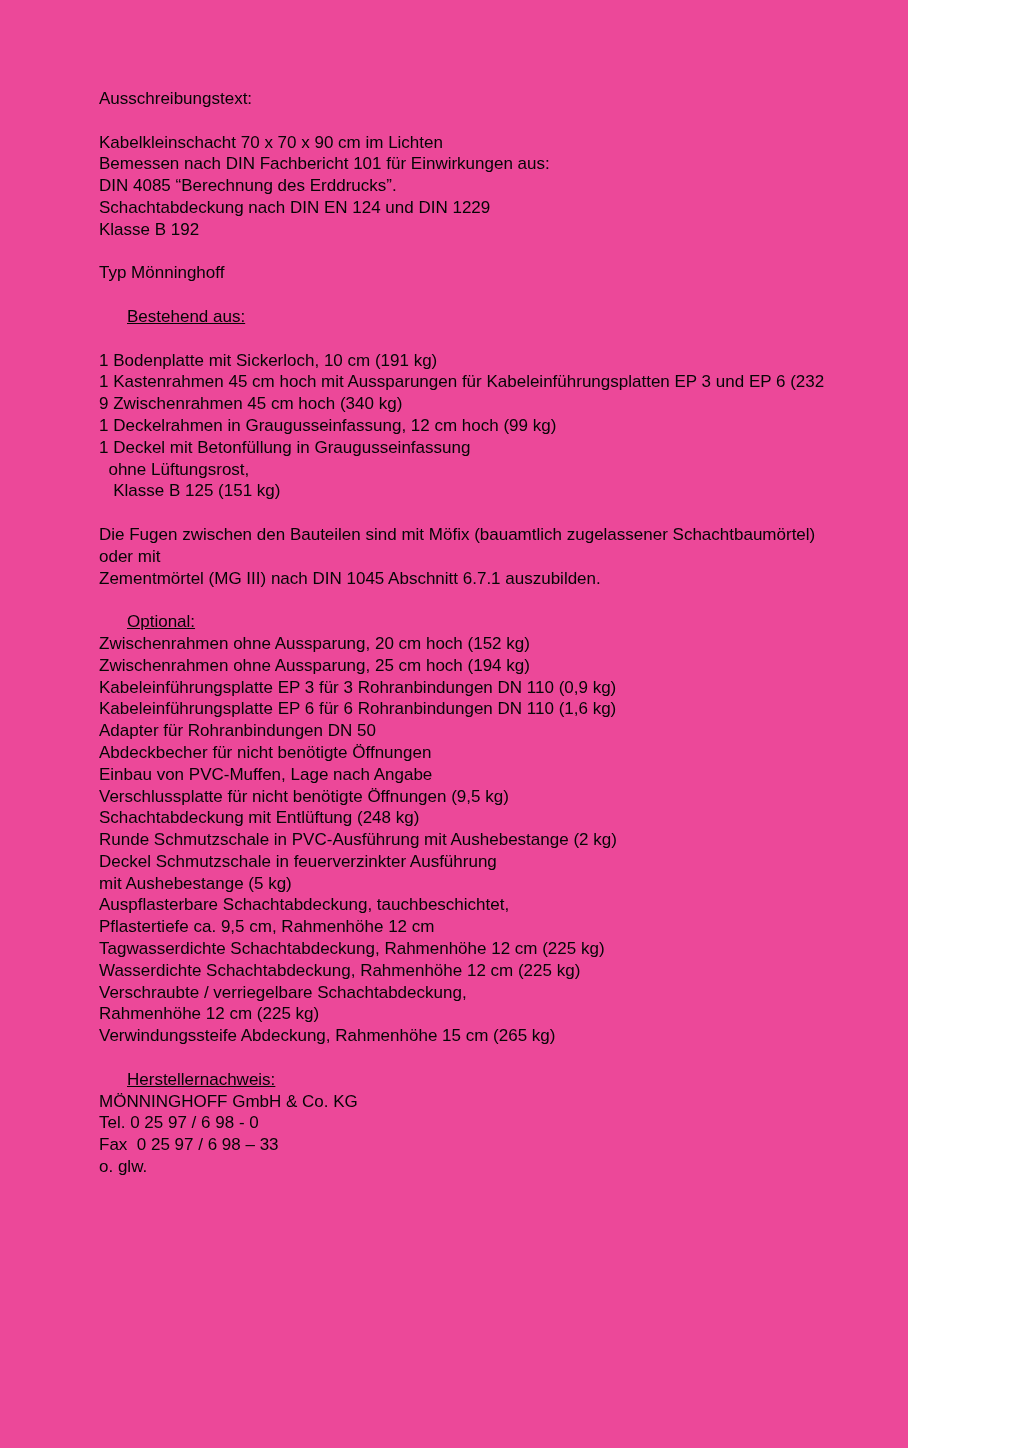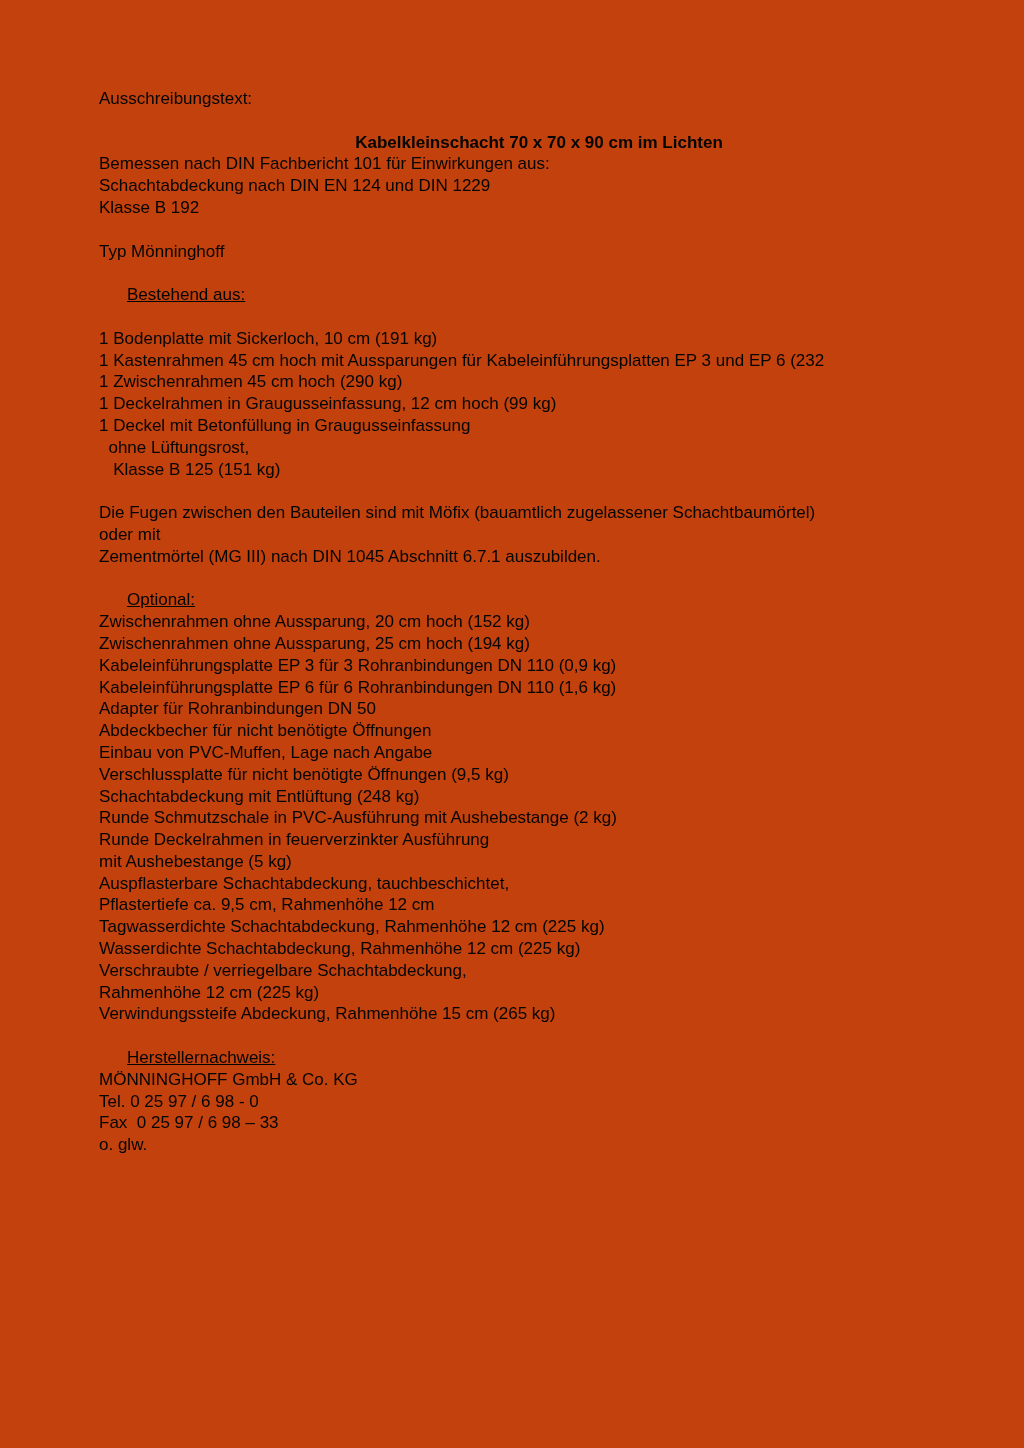"Ausschreibungstext:" .page { background: #c2410c -> #ec4899; width: 1024px -> 908px }
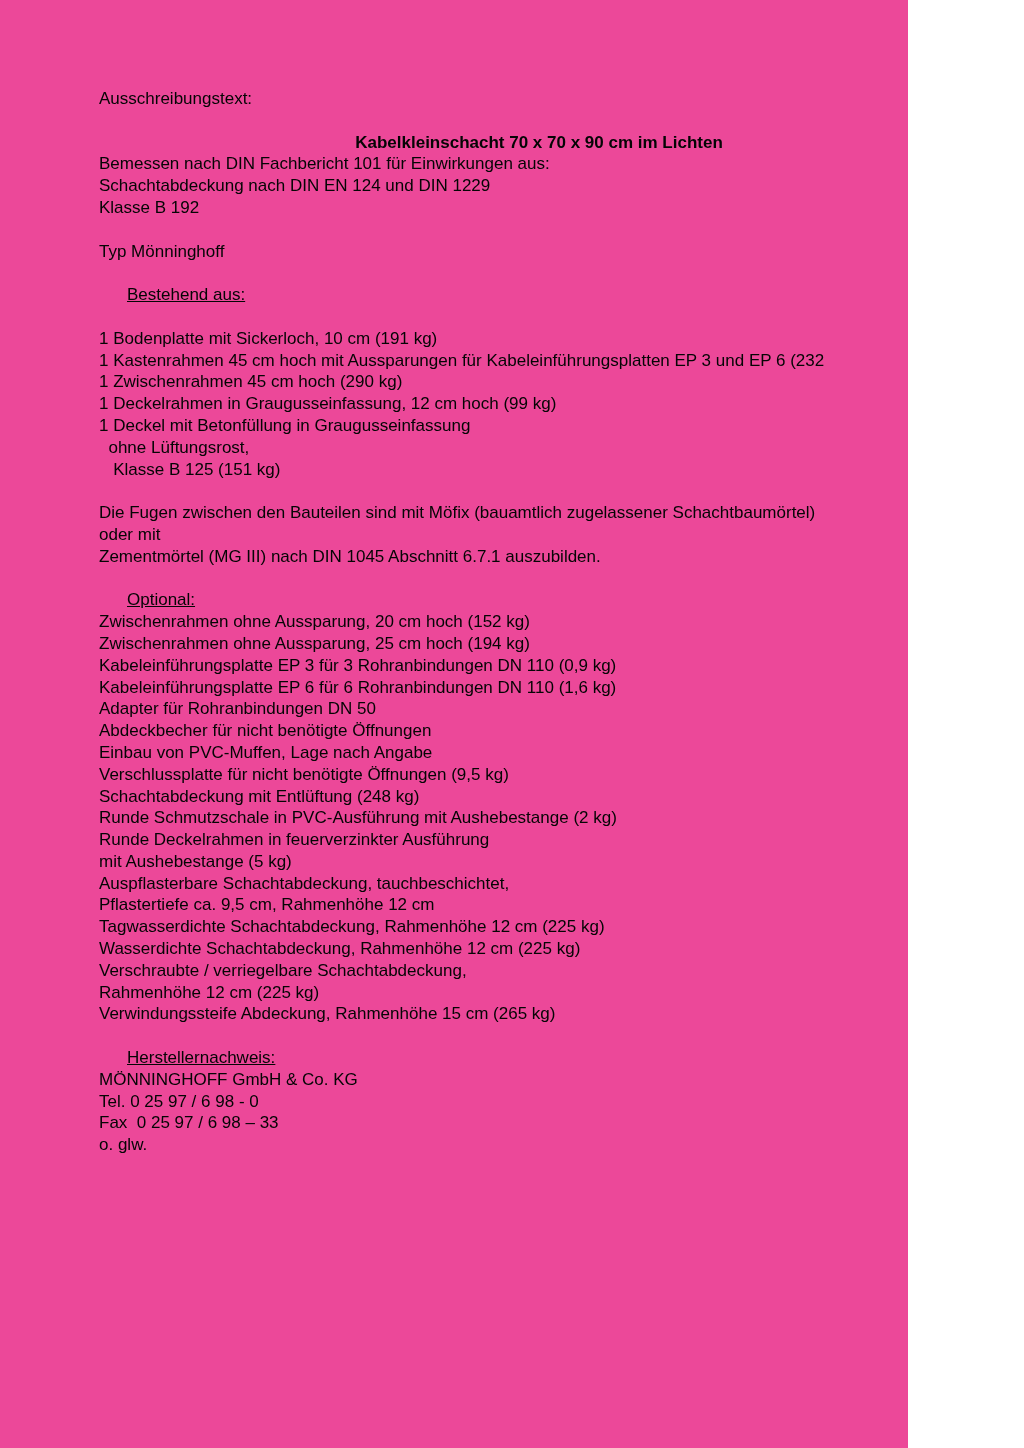"Kabelkleinschacht 70 x 70 x" .bold { font-weight: bold -> normal; text-align: center -> none }
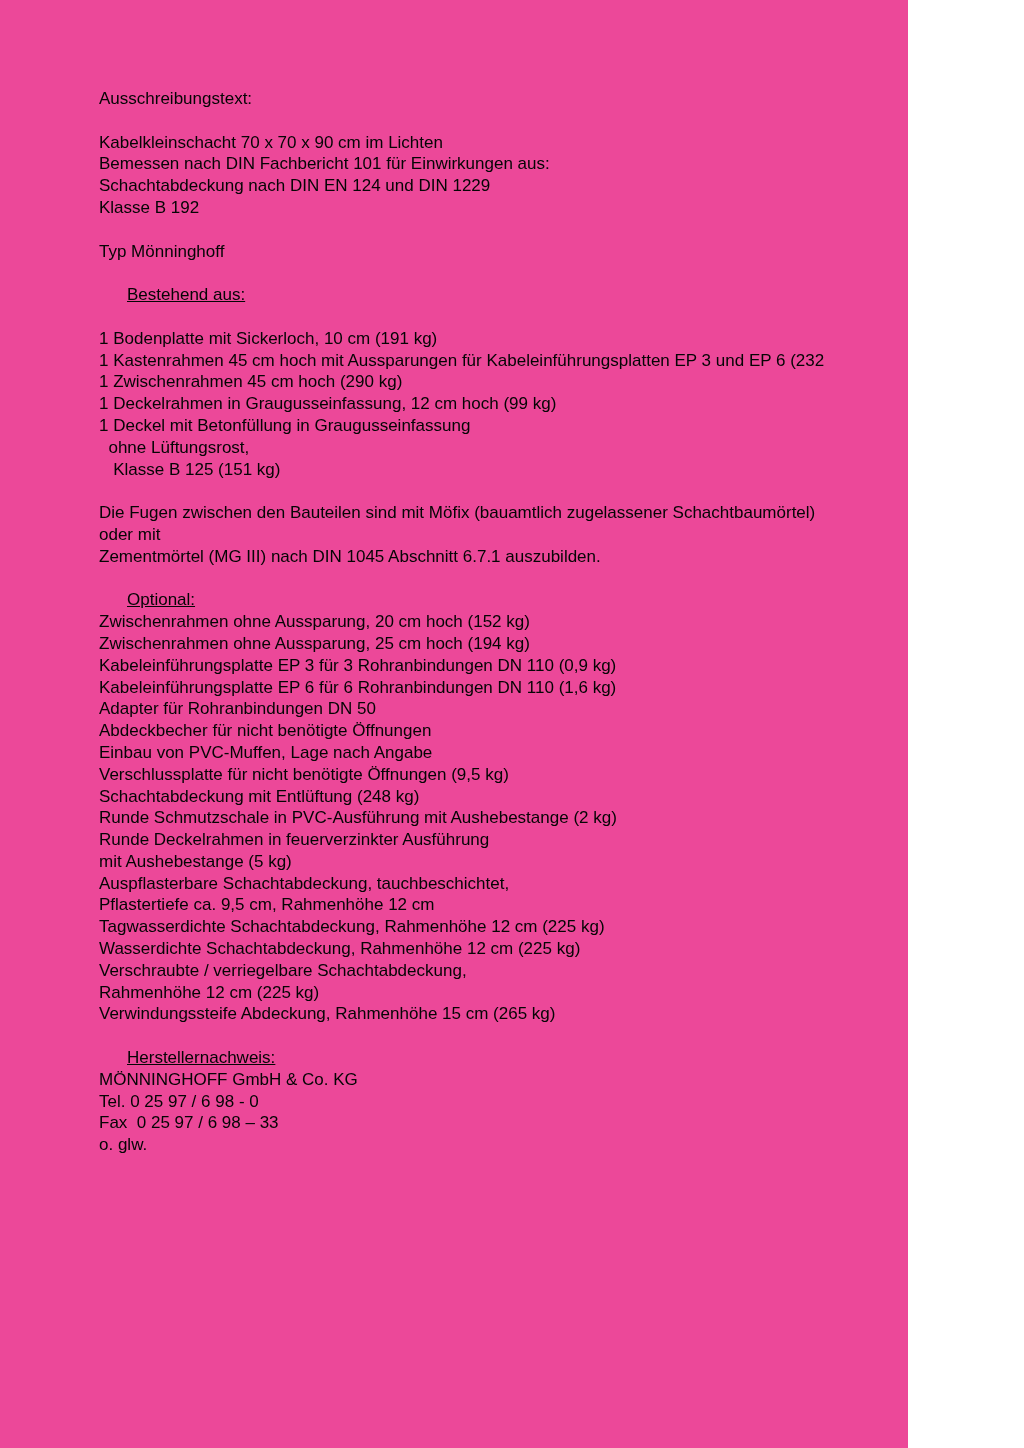"DIN 4085 “Berechnung des Erddrucks”." div.line { html: none -> <div>DIN 4085 “Berechnung des Erddrucks”.</div> }
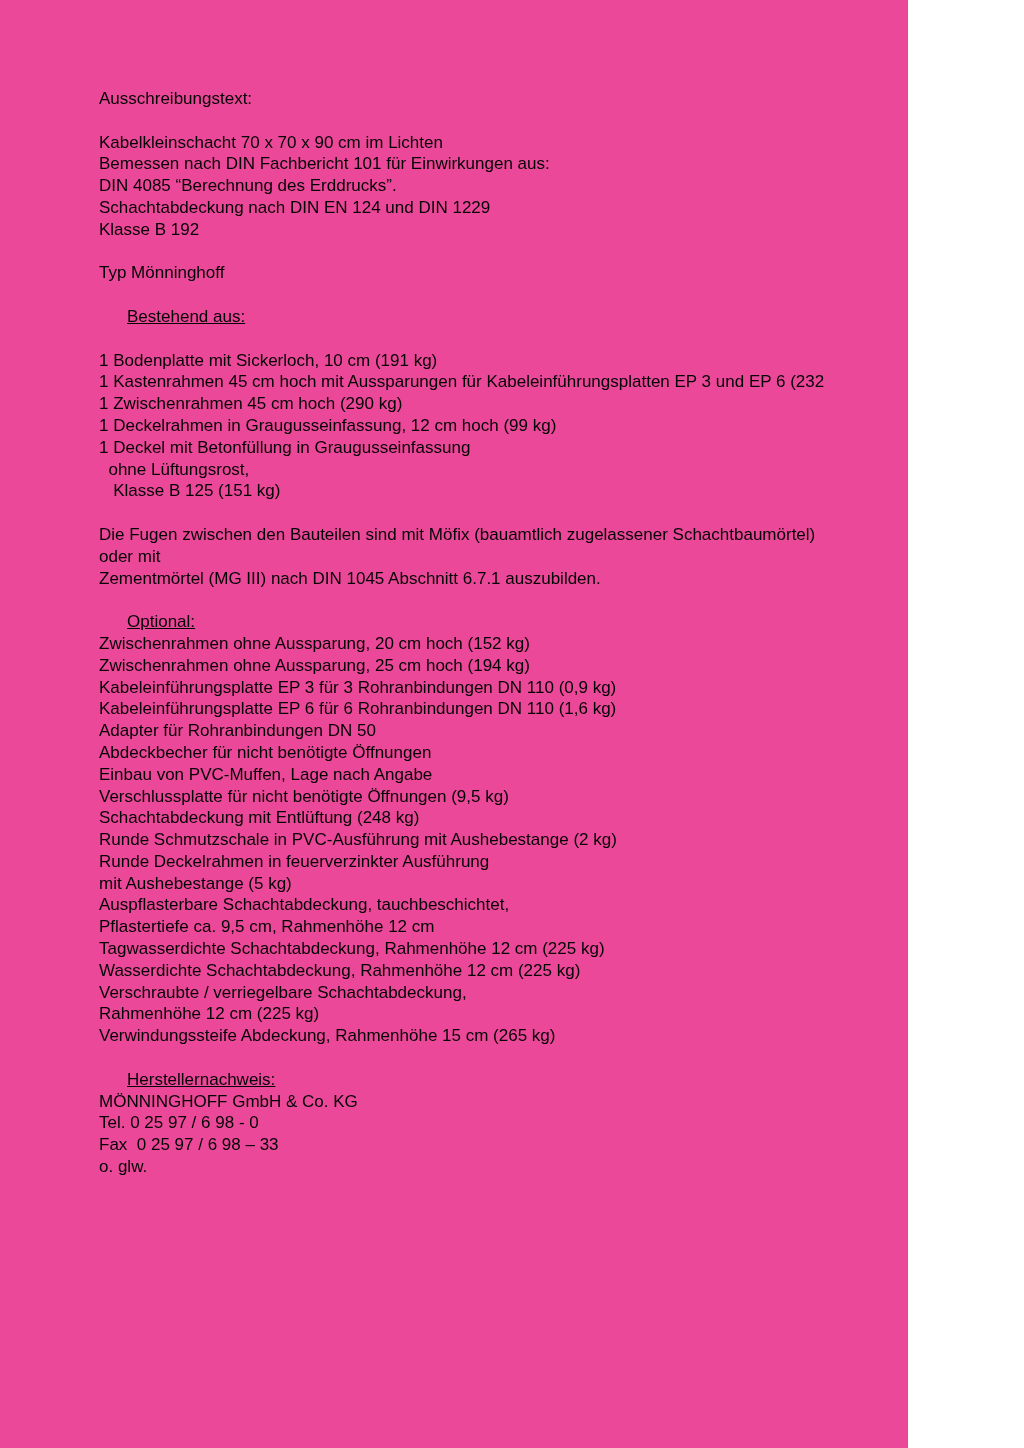"1 Zwischenrahmen 45 cm hoch" div.line { text: 1 Zwischenrahmen 45 cm hoch (290 -> 9 Zwischenrahmen 45 cm hoch (340 }
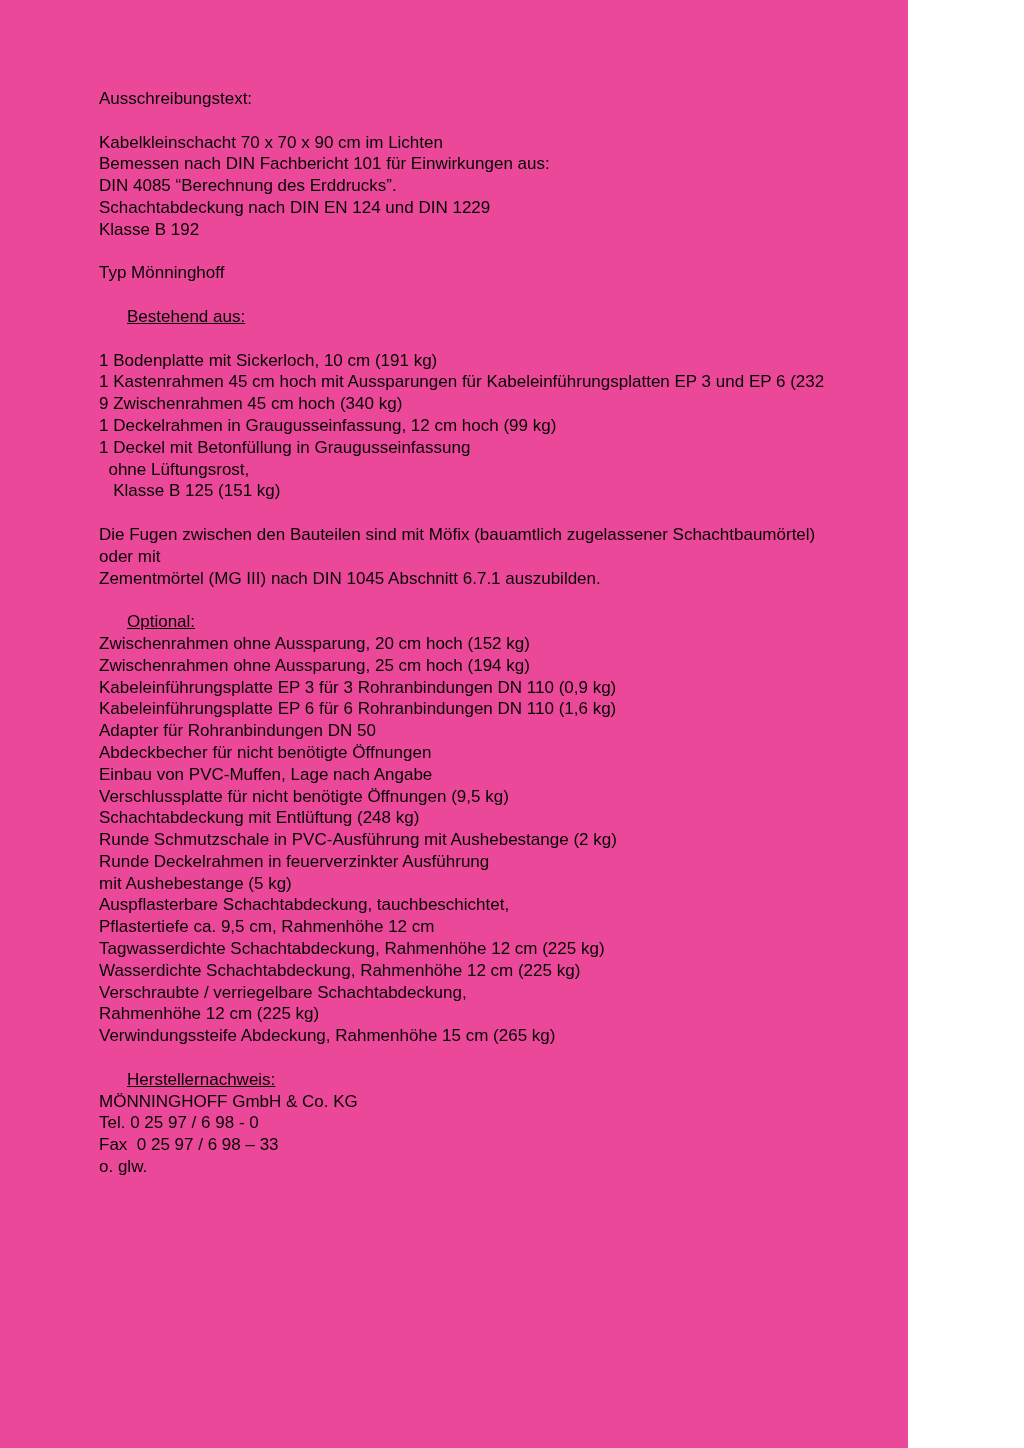"Runde Deckelrahmen in feuerverzinkter" div.line { text: Runde Deckelrahmen -> Deckel Schmutzschale }
